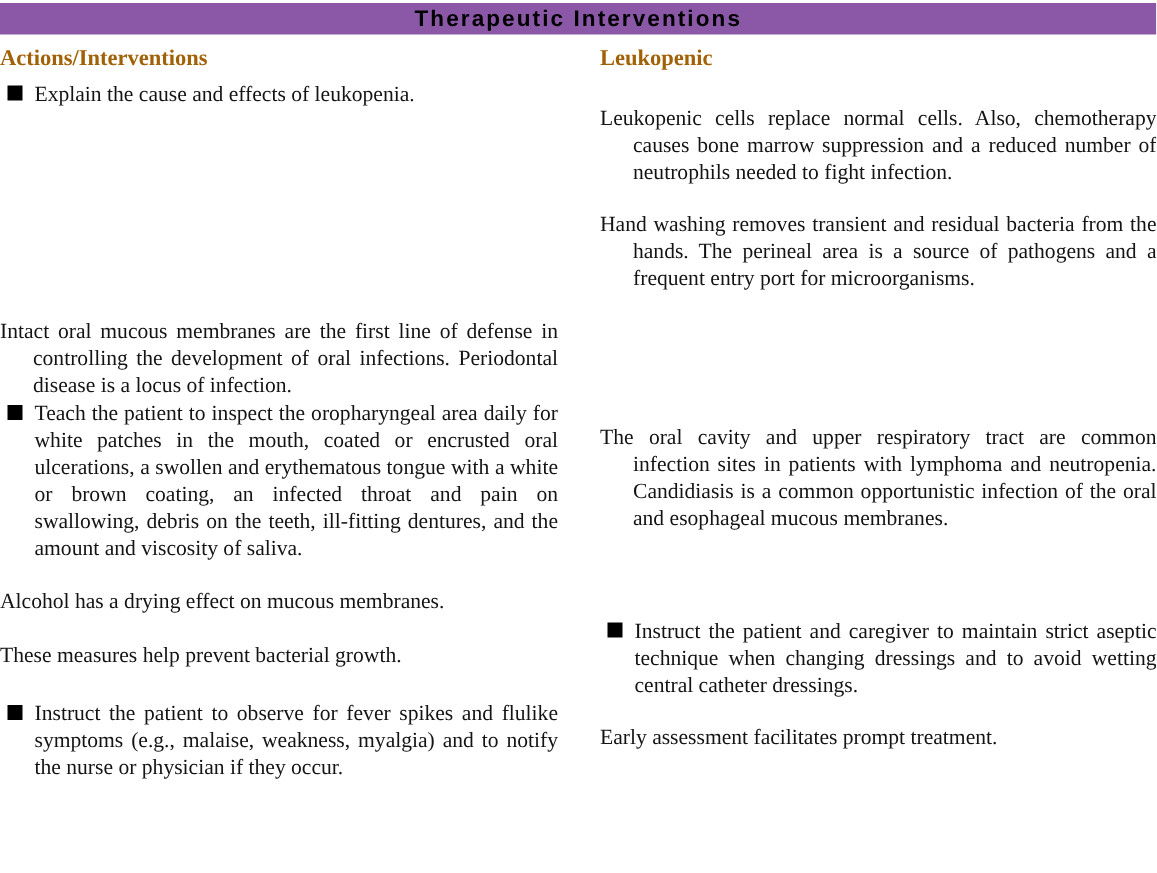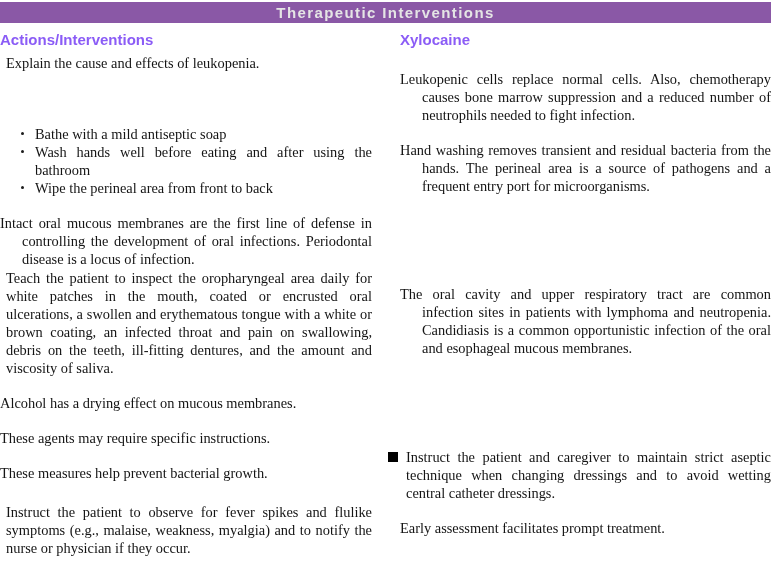"Therapeutic Interventions" span.title { color: #e5e5e5 -> #000000 }
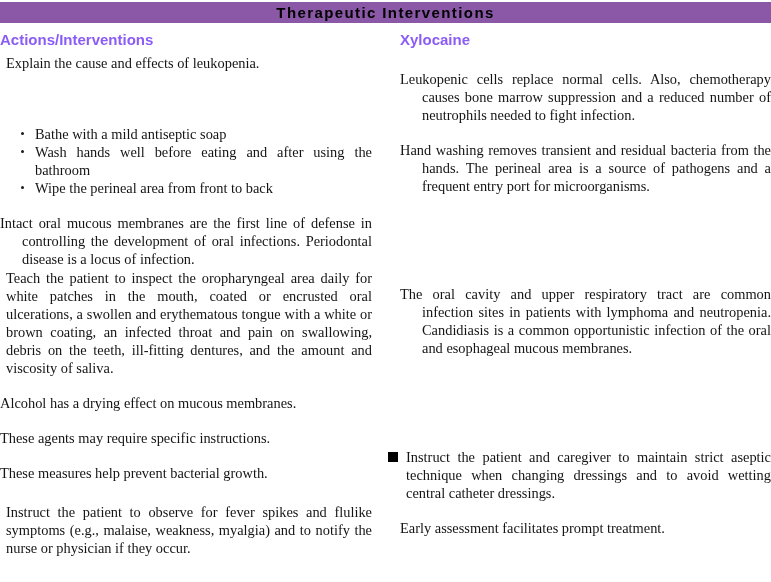"Actions/Interventions" .col-header { color: #8b5cf6 -> #a16207; font-family: Liberation Sans, sans-serif -> Liberation Serif, serif }
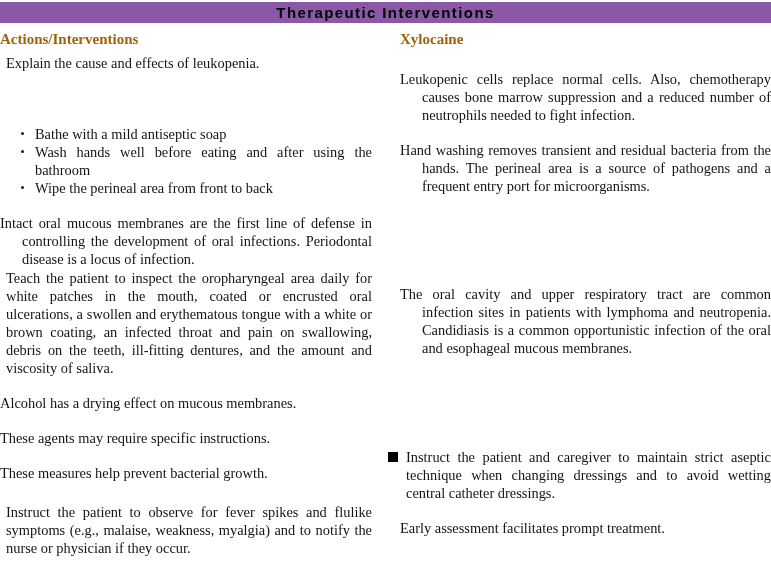"Xylocaine" div.col-header { text: Xylocaine -> Leukopenic }
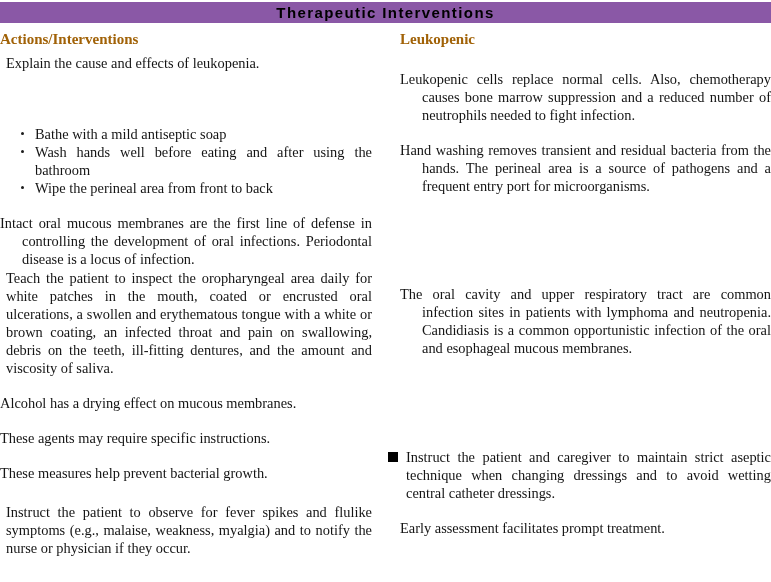"Explain the cause and effects" .action-cell { padding-left: 6px -> 23px }
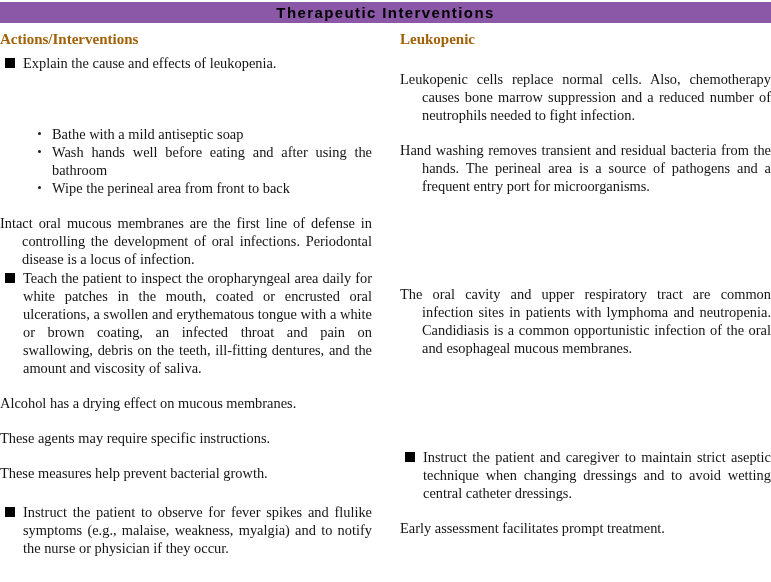"Bathe with a mild antiseptic" div.sub-list { html: <div> <div><span></span><span>Bathe with a mild antiseptic soap</span></div> <div><span></span><span>Wash hands well before eating and after using the bathroom</span></div> <div><span></span><span>Wipe the perineal area from front to back</span></div> </div> -> none }
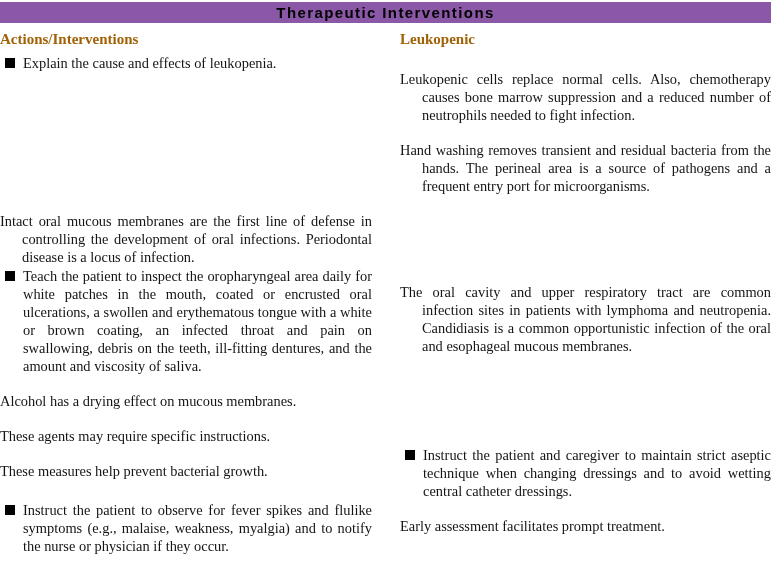"These agents may require specific" div.cell { html: <div>These agents may require specific instructions.</div> -> none }
